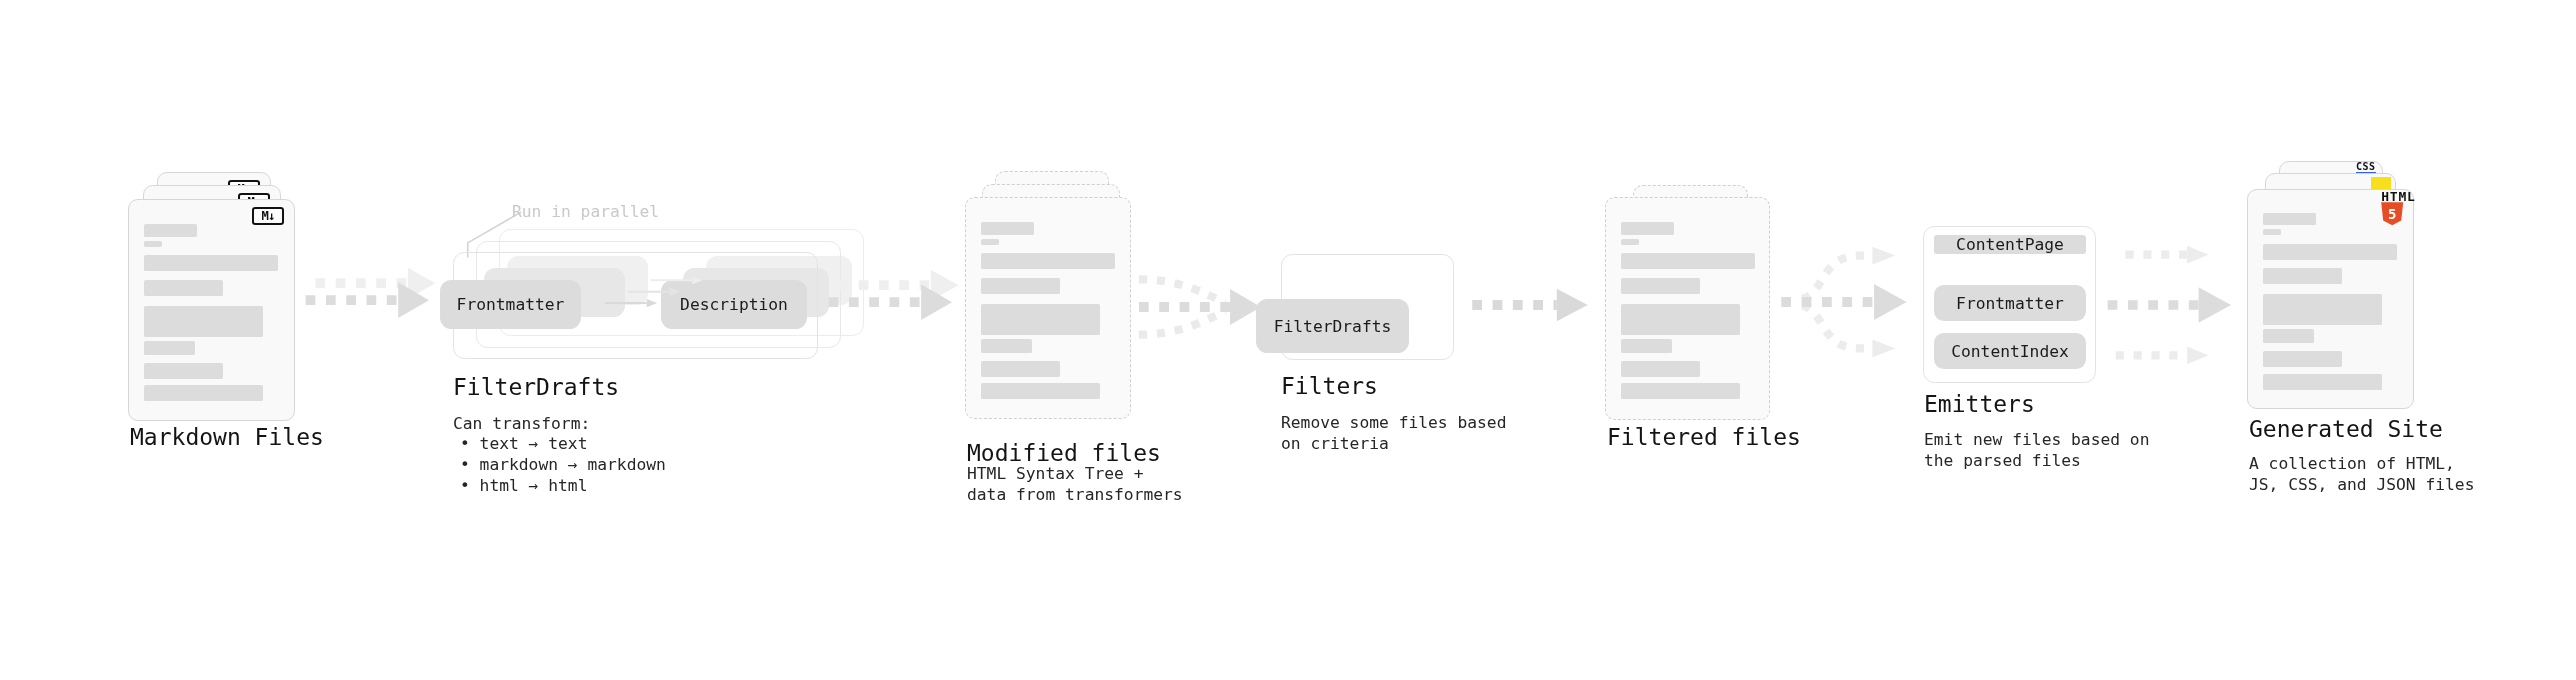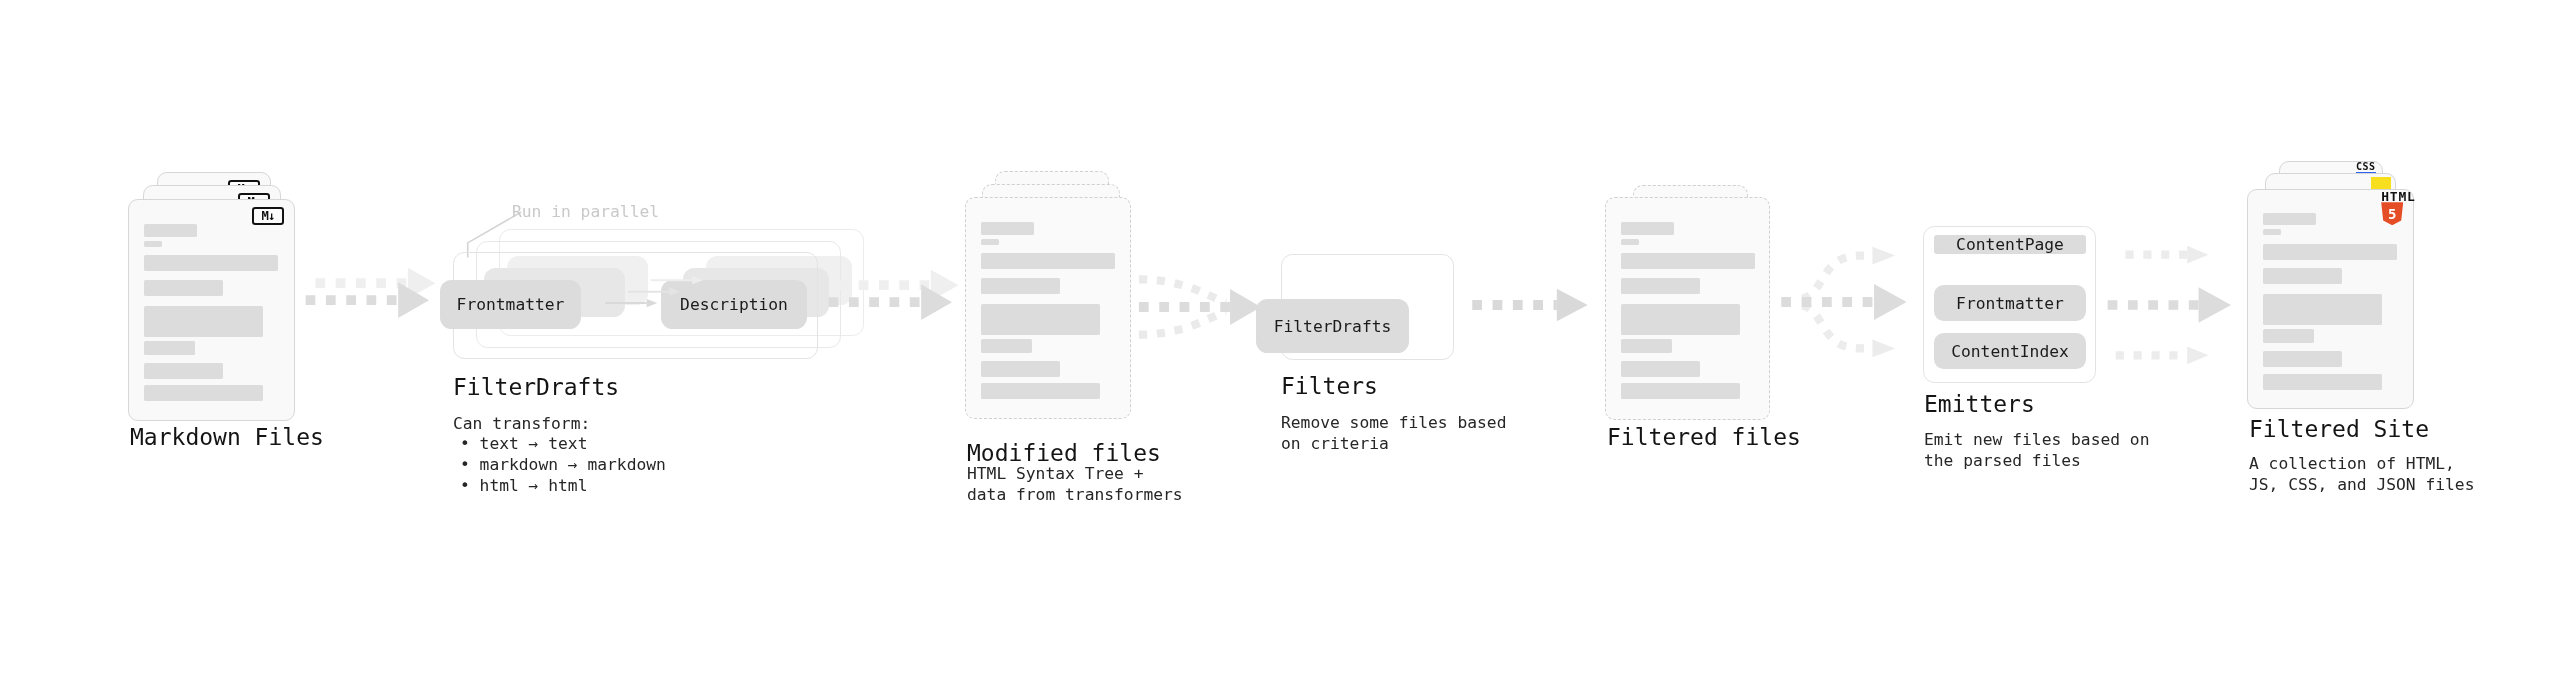"Filtered Site" div.stage-label { text: Filtered -> Generated }
